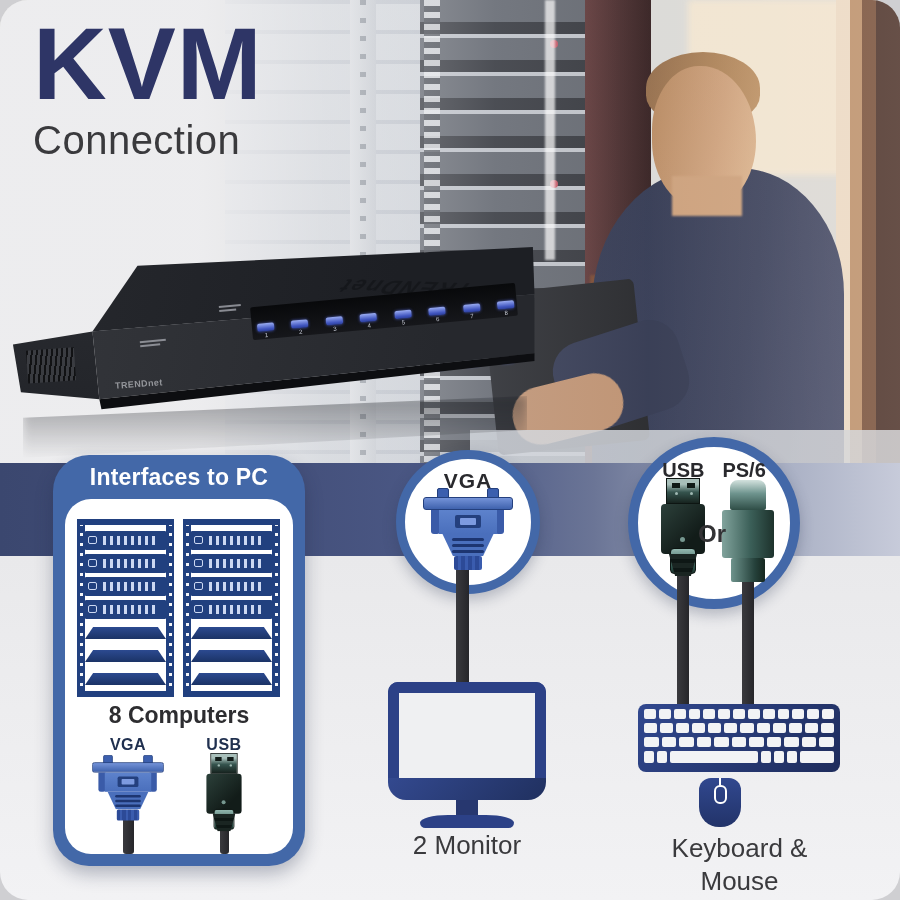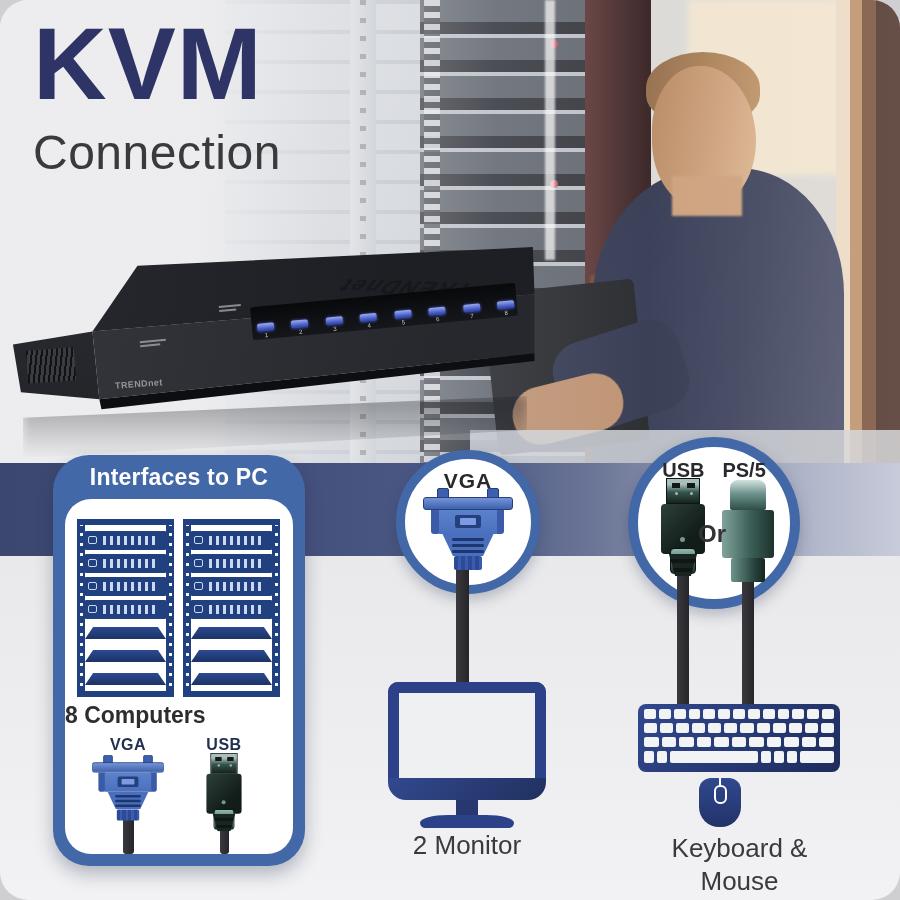"Connection" .t-sub { font-size: 48px -> 40px; margin-top: 10px -> 2px }
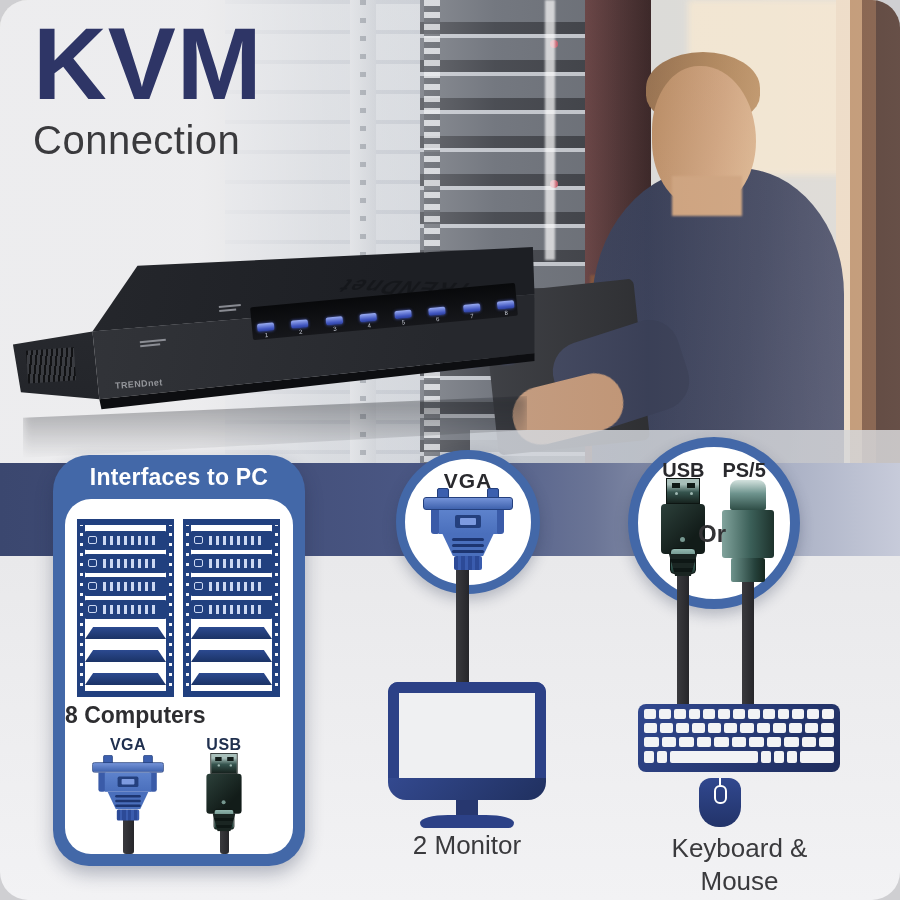"PS/5" span { text: PS/5 -> PS/6 }
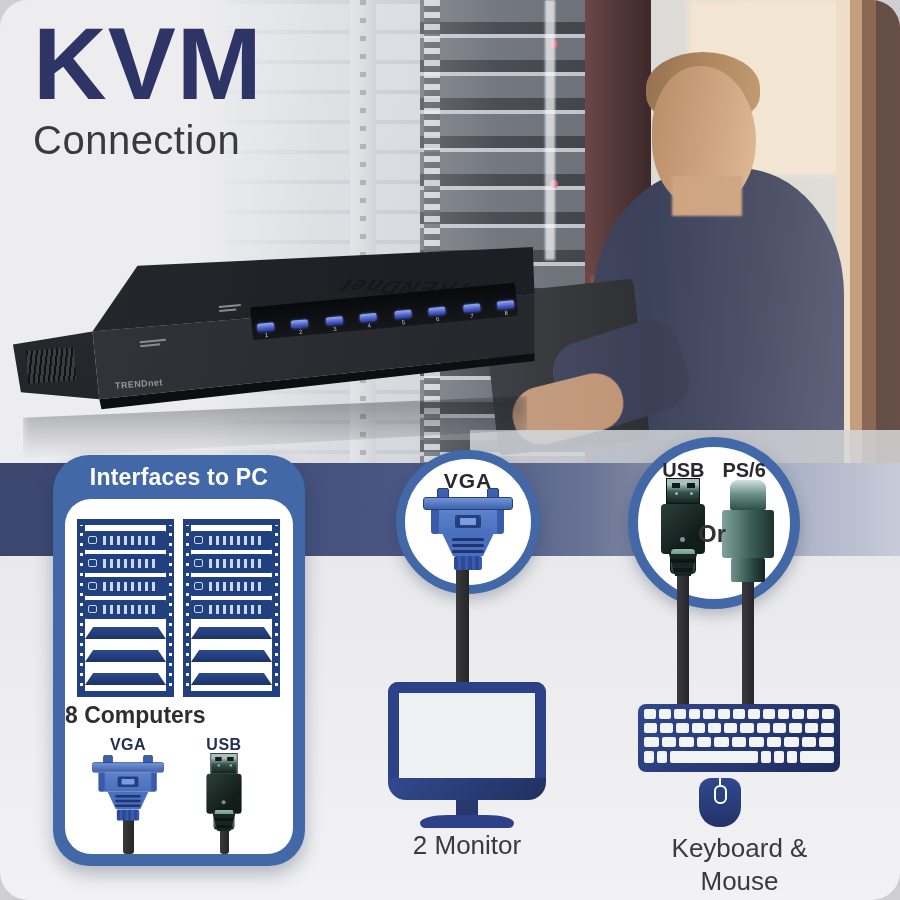"8 Computers" .count-label { text-align: none -> center }
